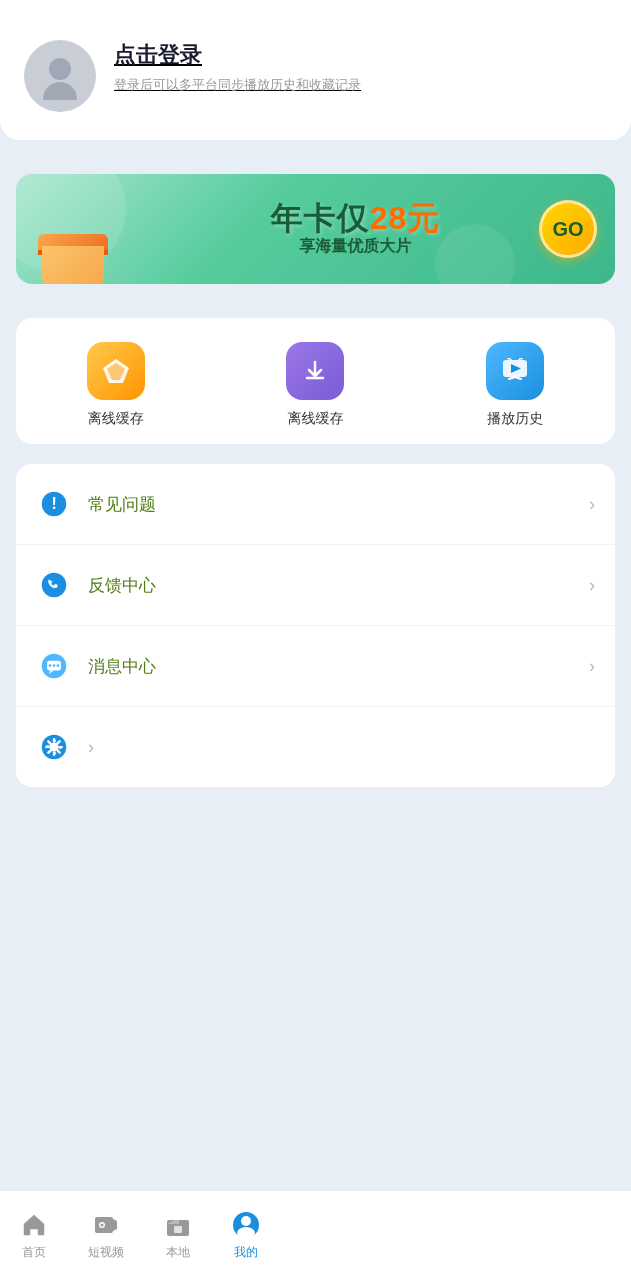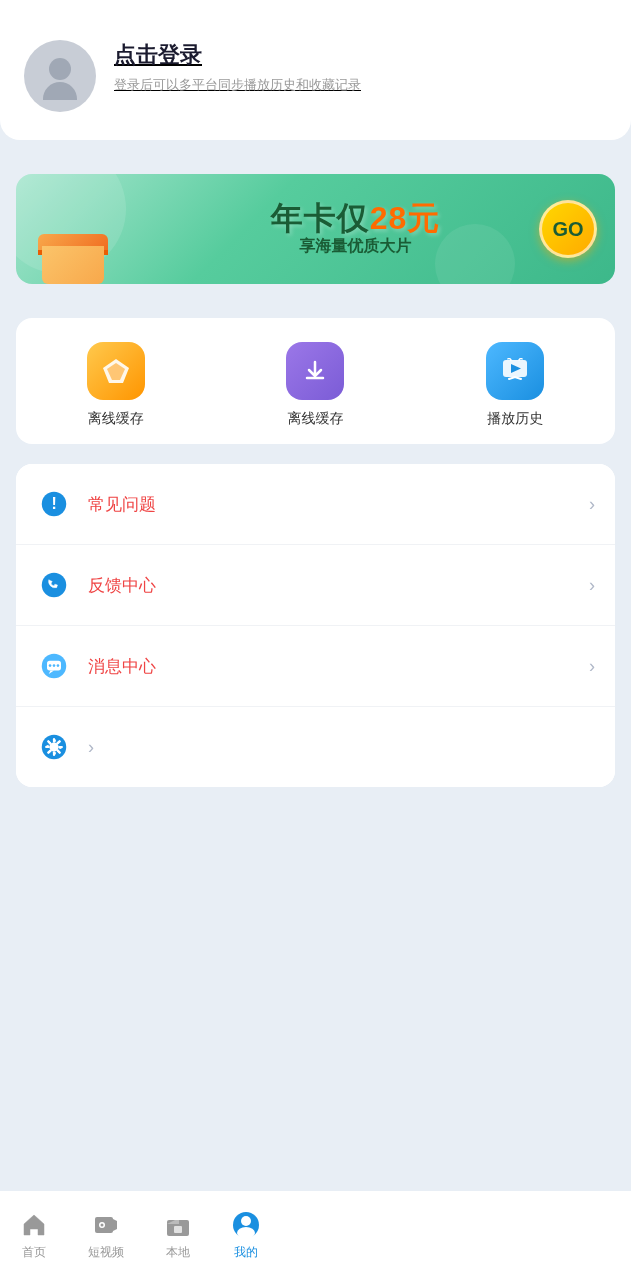"常见问题" .menu-text { color: #ef4444 -> #4d7c0f }
